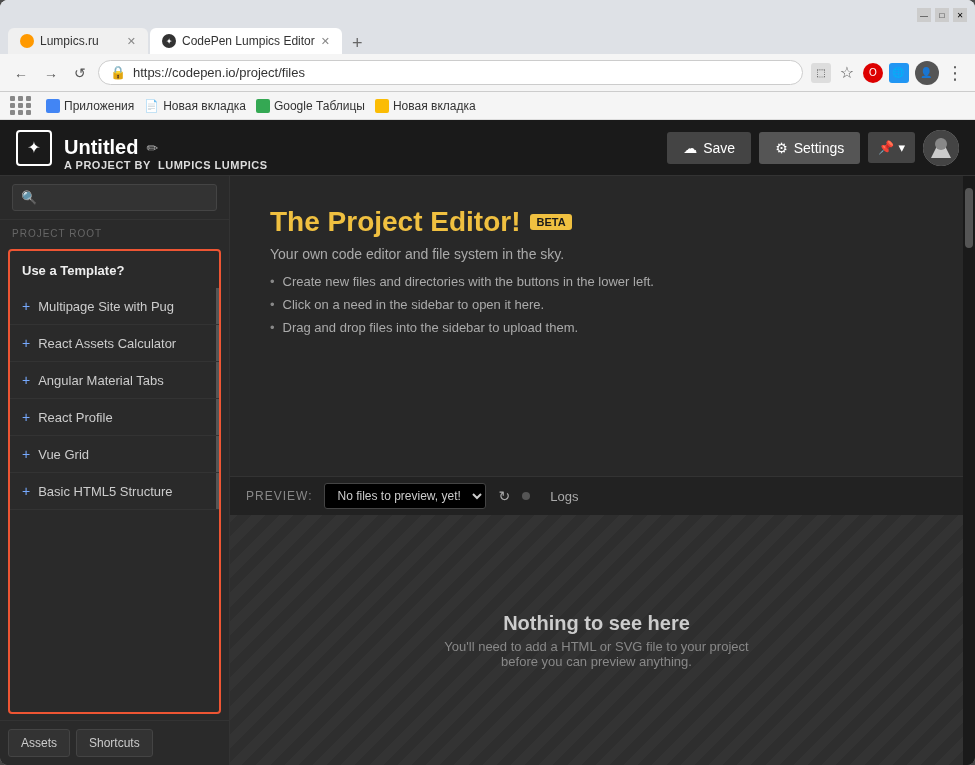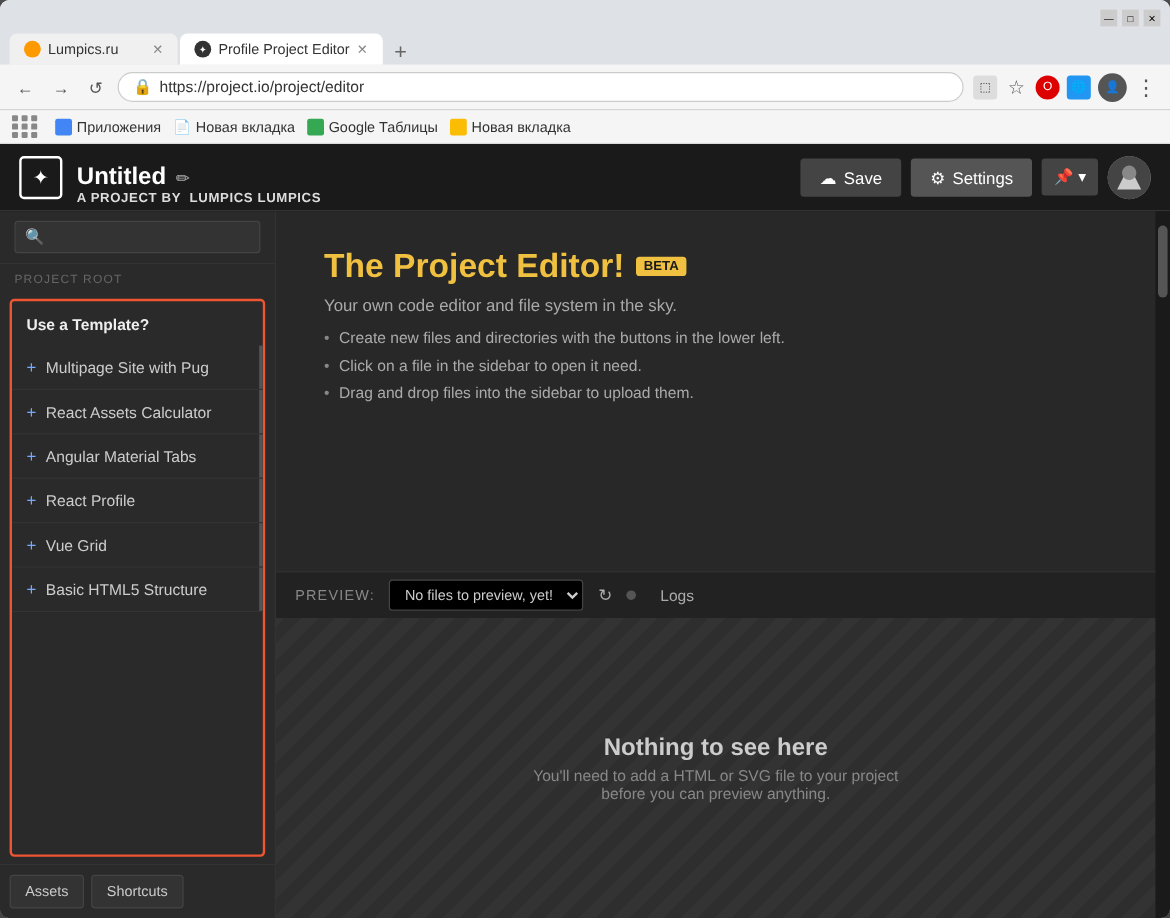"Profile Project Editor" span { text: Profile Project -> CodePen Lumpics }
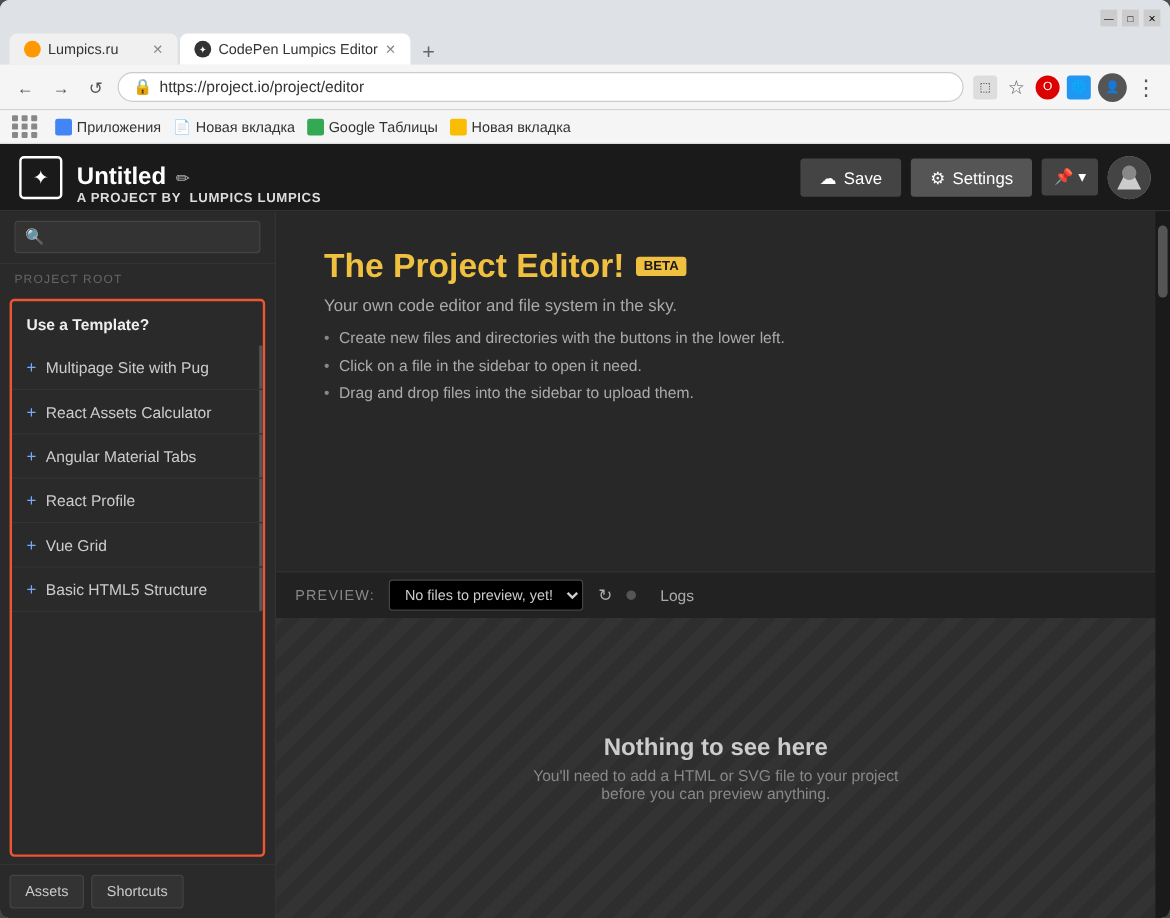"https://project.io/project/editor" span { text: https://project.io/project/editor -> https://codepen.io/project/files }
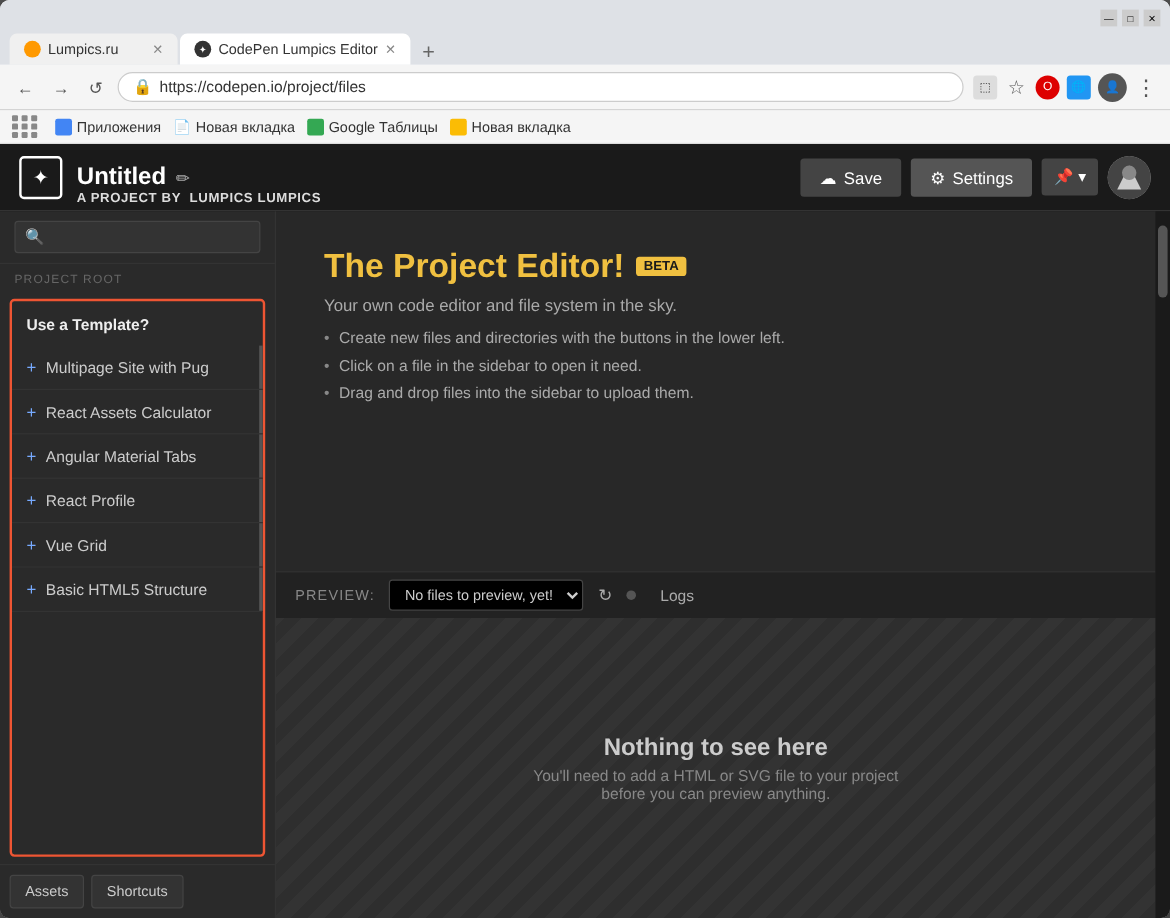"Click on a file in" span { text: file in the sidebar to open it need -> need in the sidebar to open it here }
